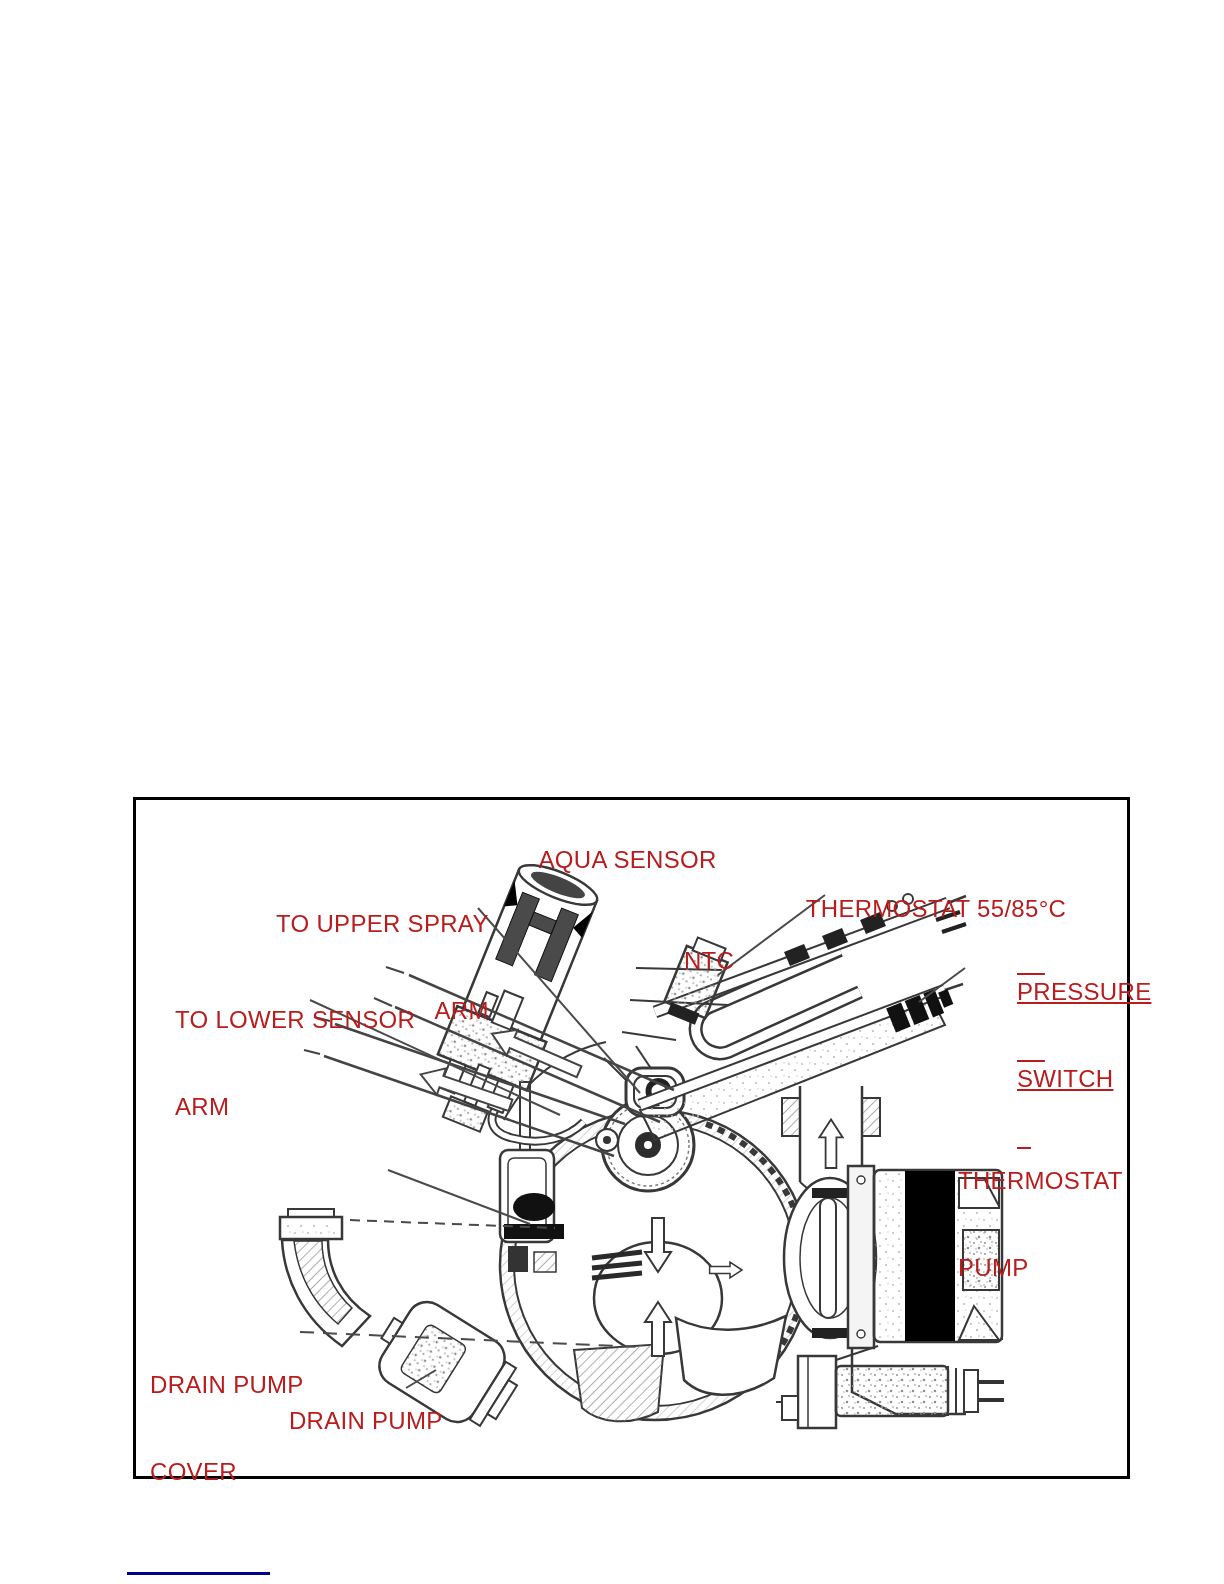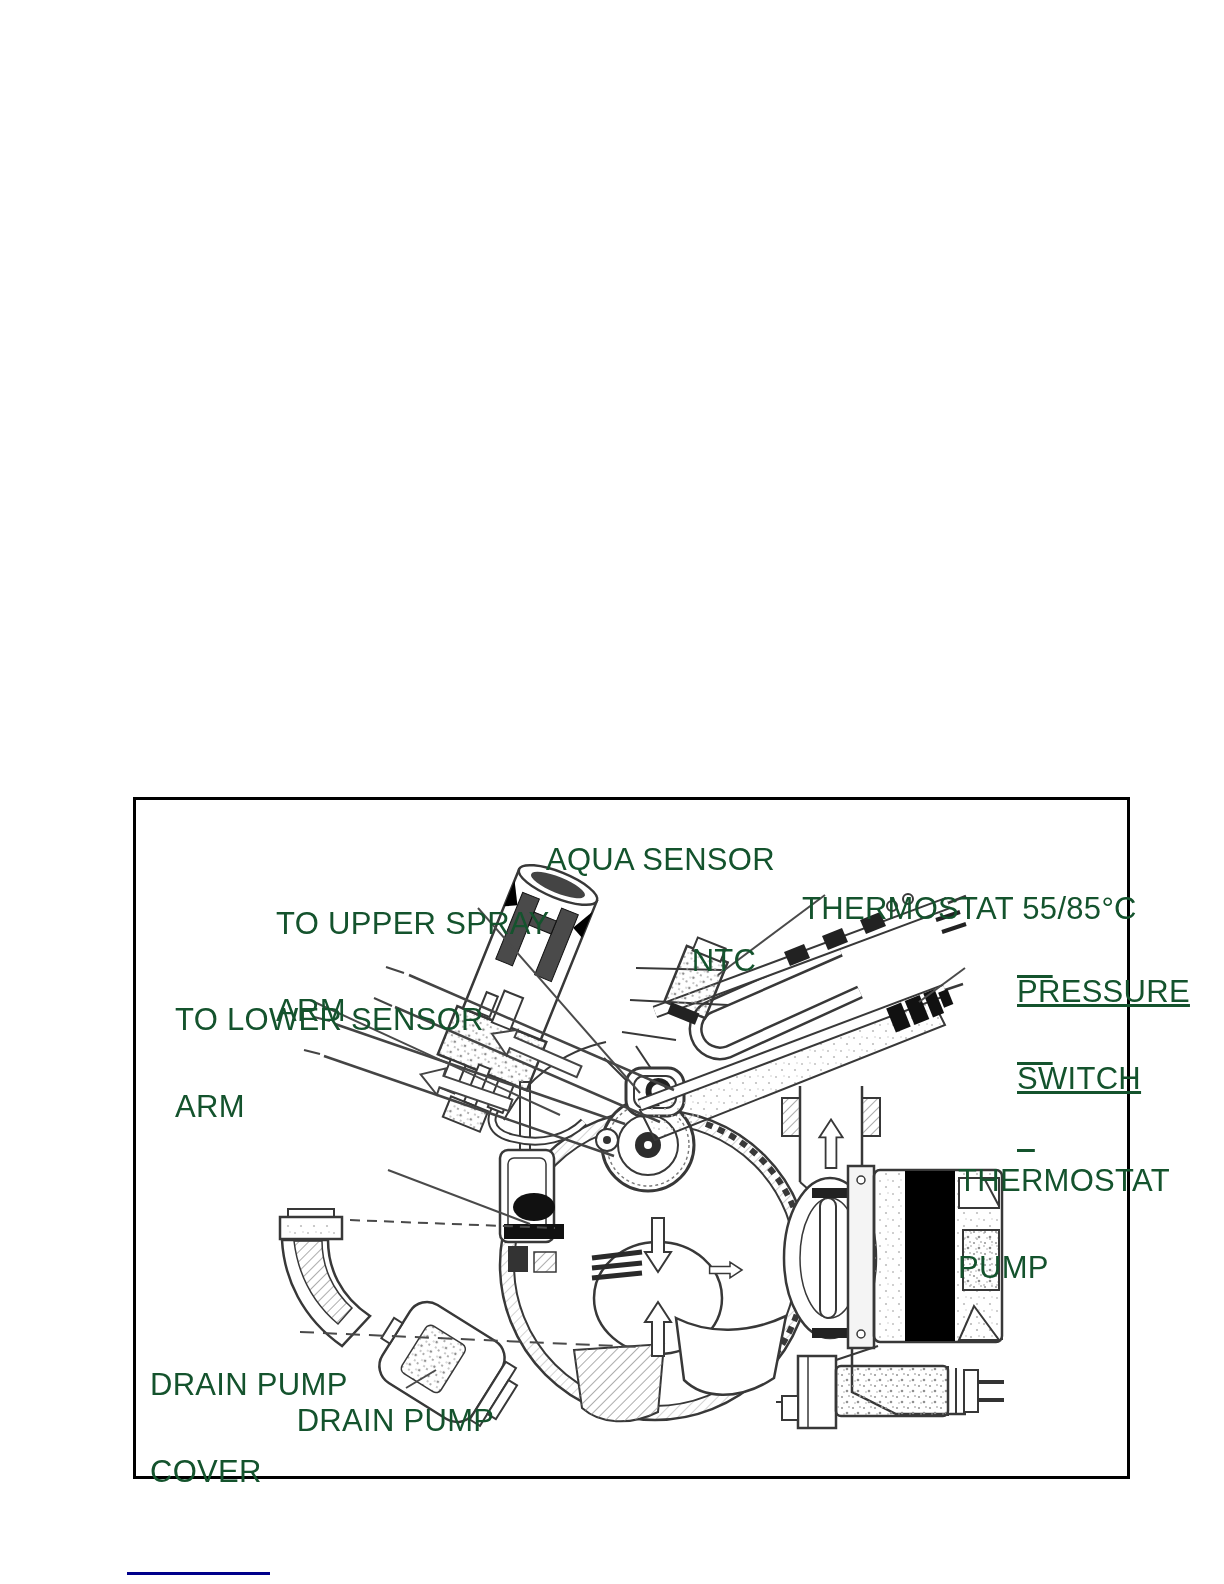"AQUA SENSOR" .lbl { color: #14532d -> #b91c1c; font-size: 31px -> 24px }
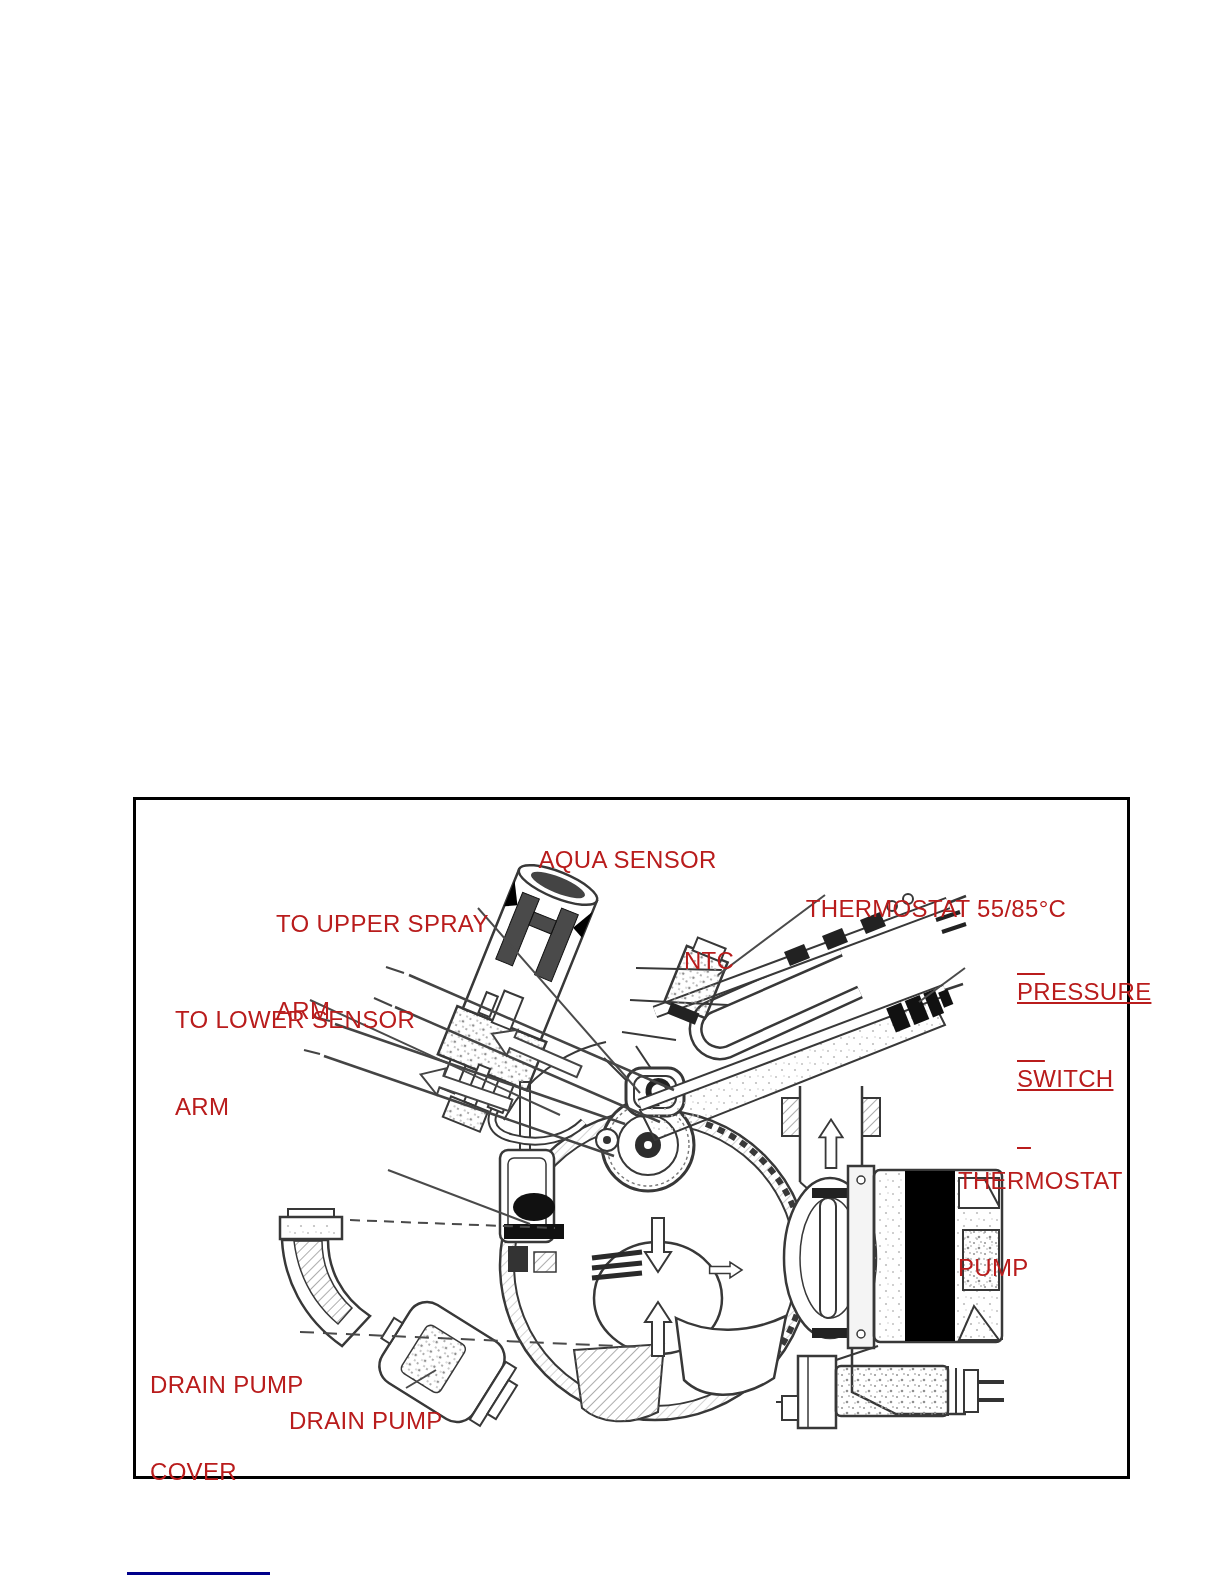"TO UPPER SPRAY" div.lbl { text-align: none -> right }
